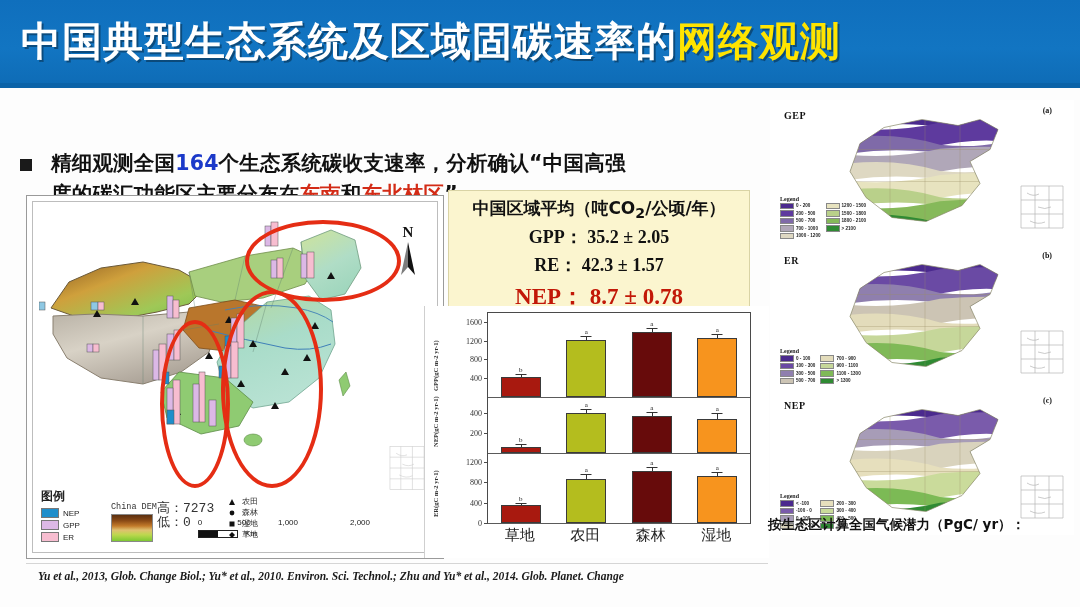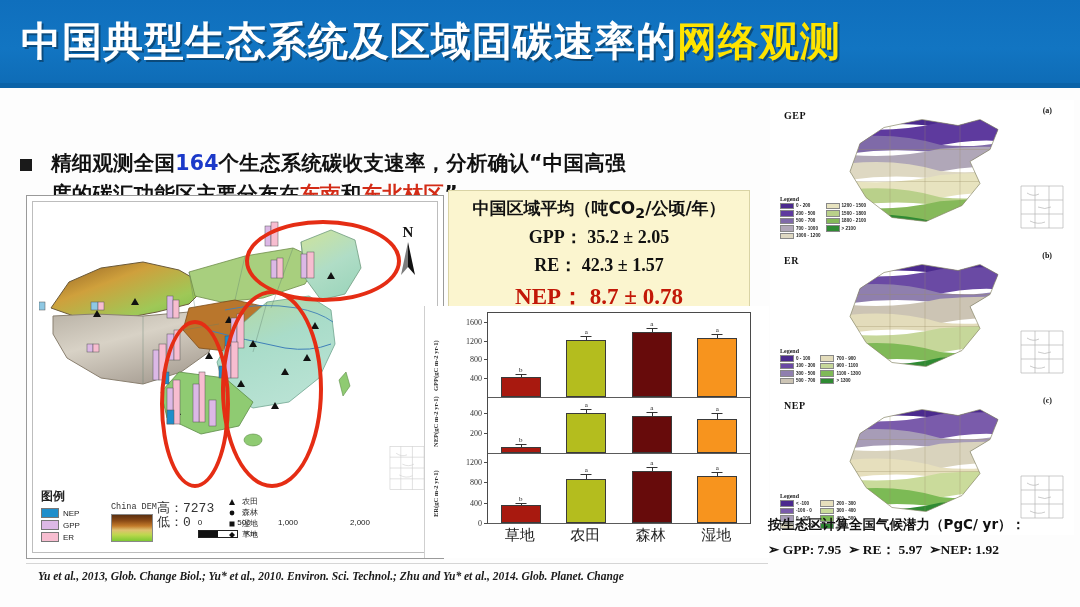"➢ GPP: 7.95" div.cl2 { html: <div> <span>➢ GPP: 7.95</span> <span>➢ RE： 5.97</span> <span>➢NEP: 1.92</span> </div> -> none }
